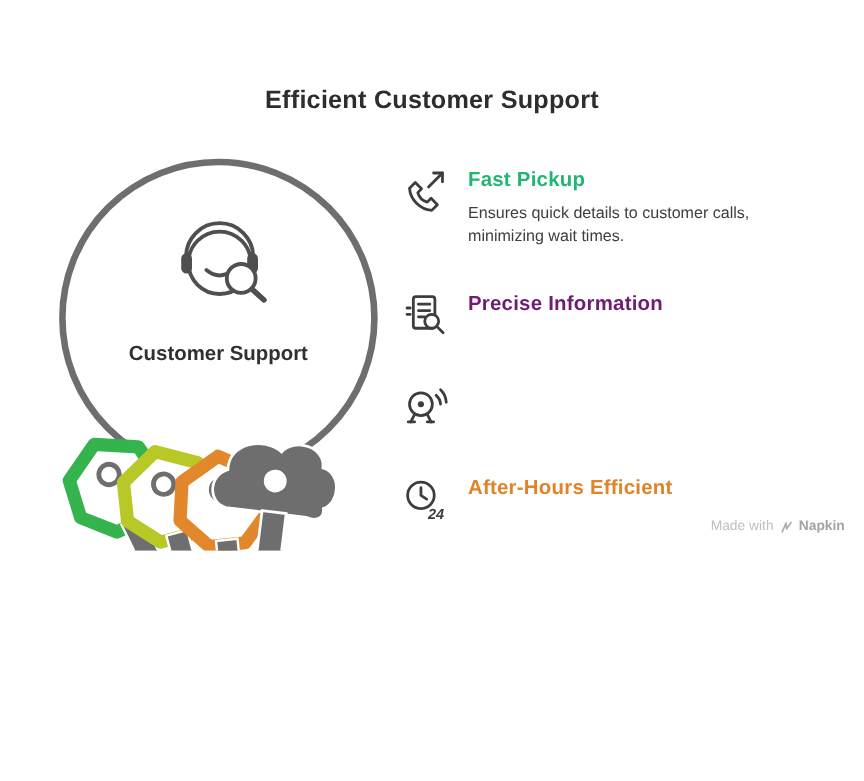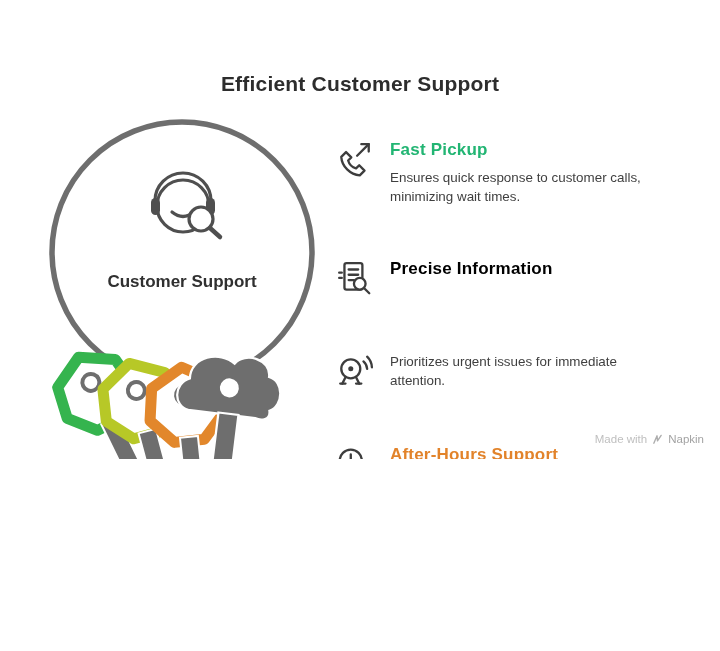"Fast Pickup" .items { gap: 52px -> 36px }
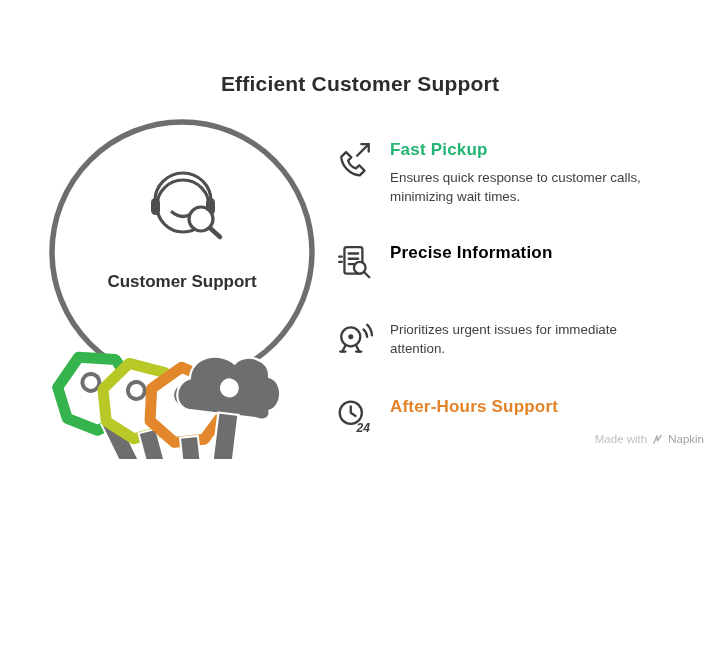"Ensures quick response to customer" p.desc { text: response -> details }
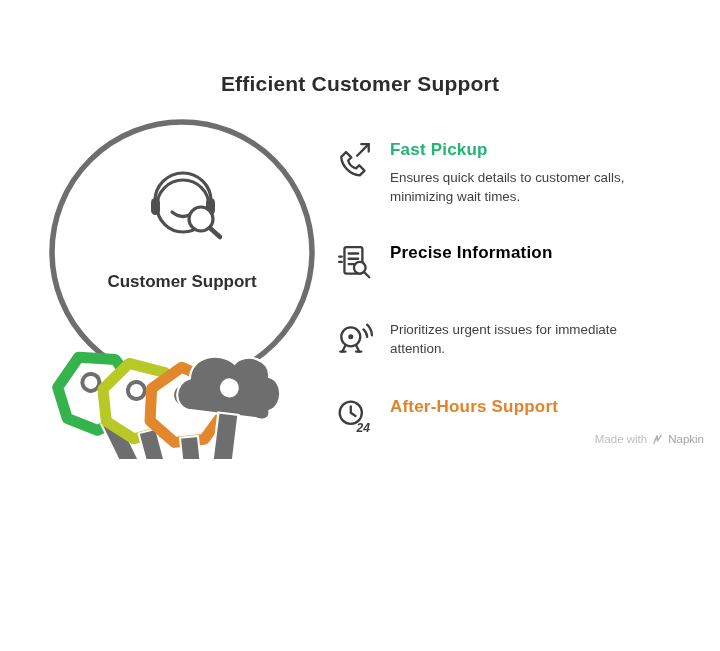"Precise Information" h2.heading { color: #000000 -> #701a75 }
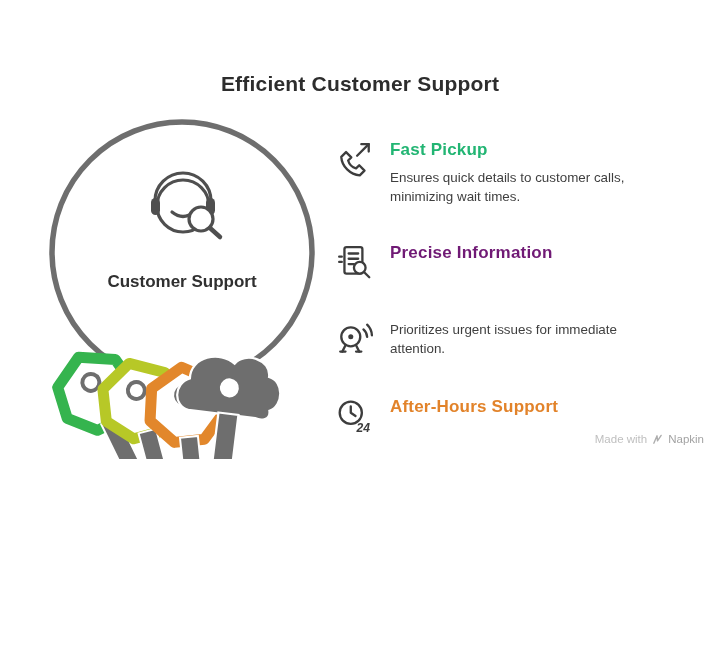"Customer Support" .graphic { top: 103px -> 116px }
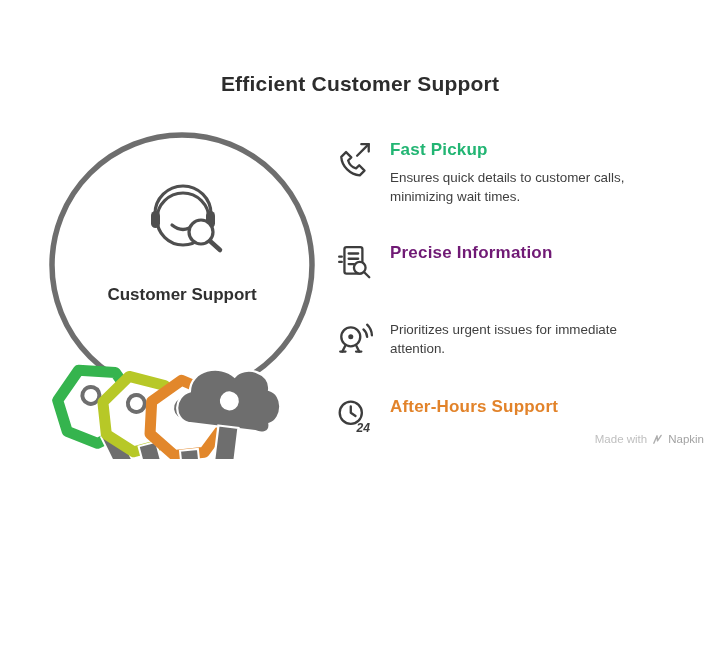"Prioritizes urgent issues for immediate" p.desc { html: <p>Prioritizes urgent issues for immediate attention.</p> -> none }
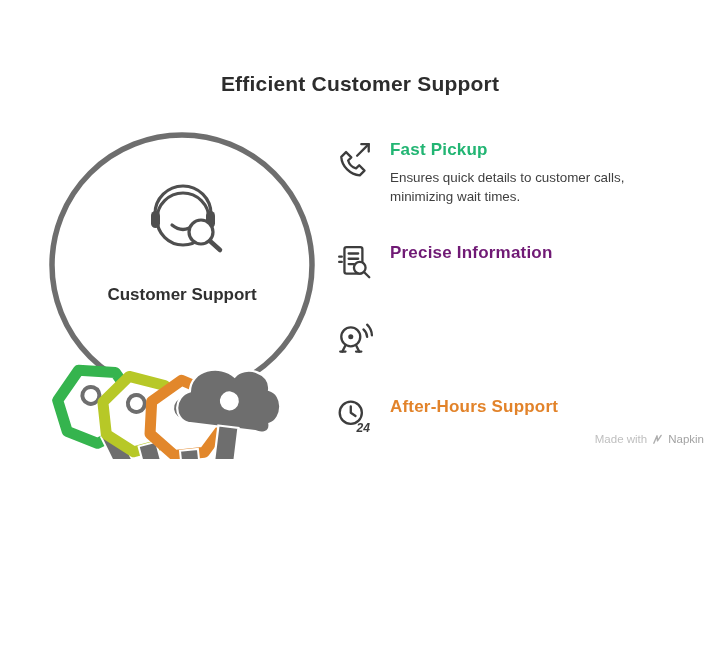"After-Hours Support" h2.heading { text: Support -> Efficient }
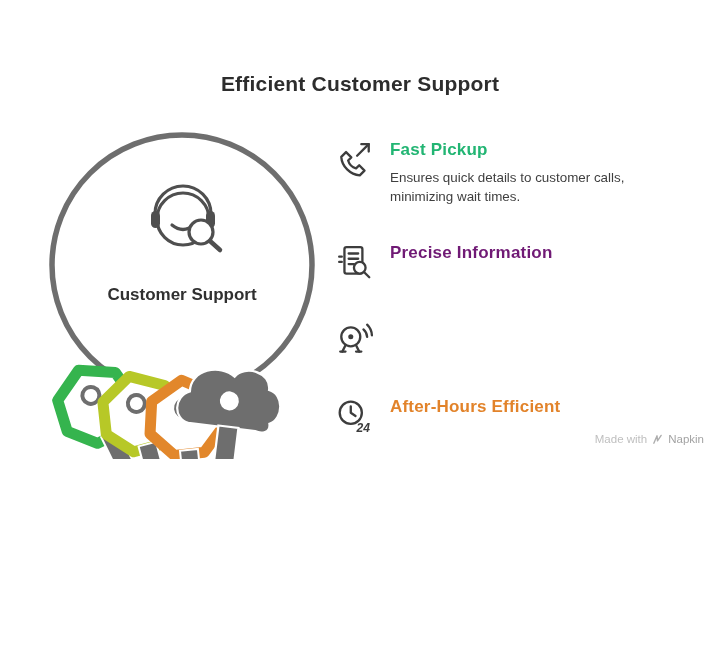"Napkin" .footer .brand { font-weight: 400 -> 700 }
